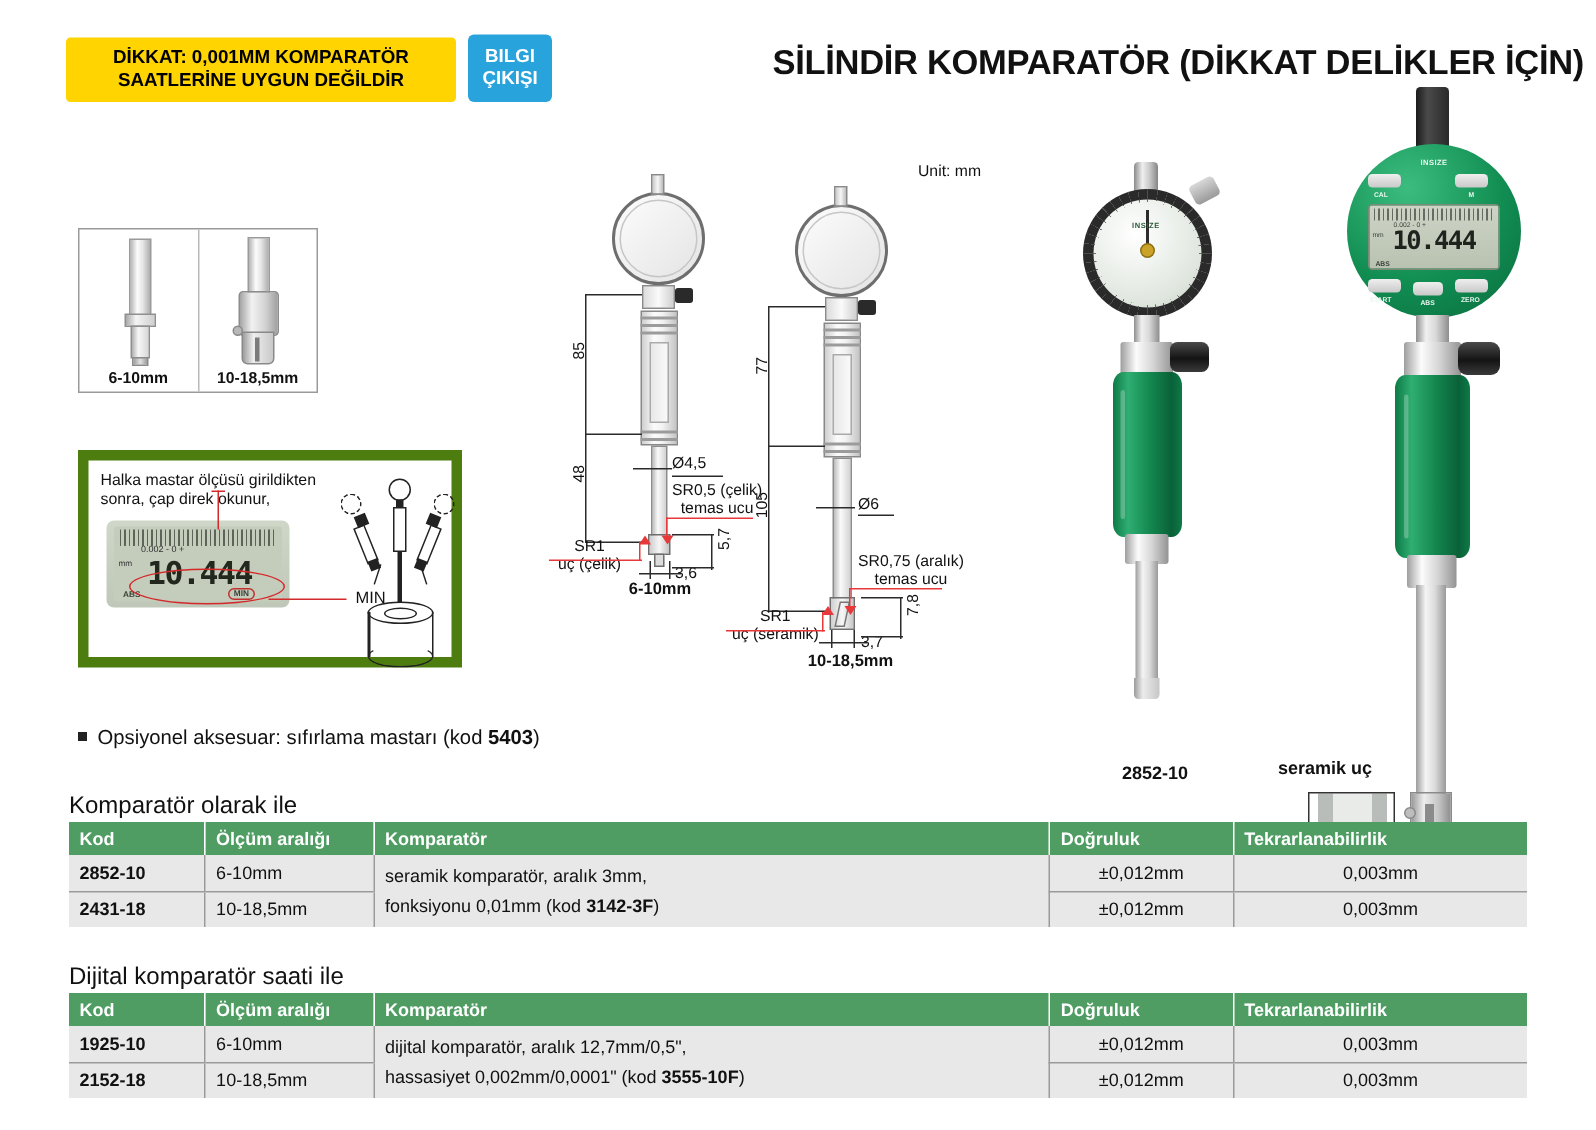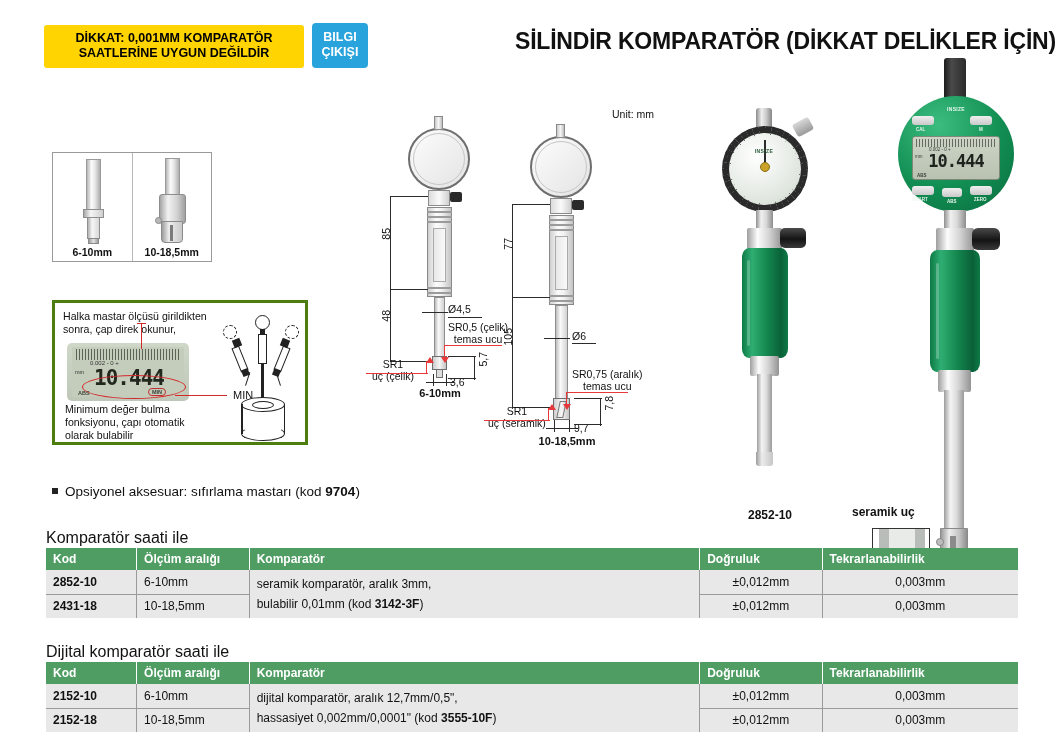"Halka mastar ölçüsü girildikten sonra," #lcd-info-panel { border: 3px solid #4d7c0f -> 7px solid #4d7c0f }
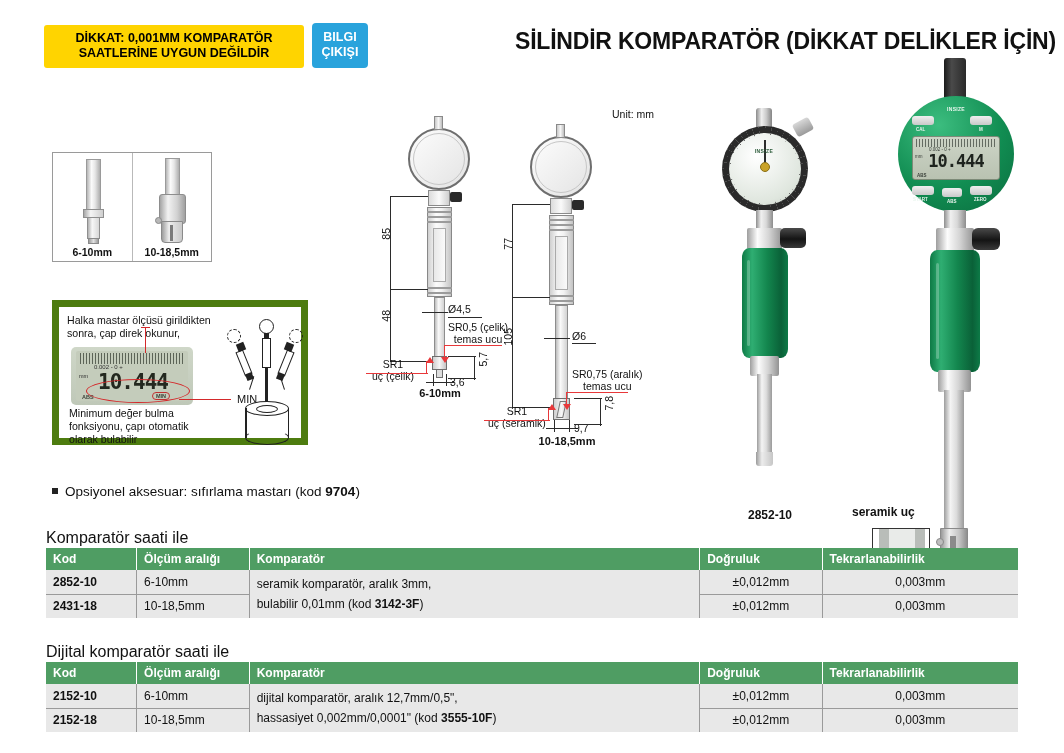"Minimum değer bulma fonksiyonu, çapı" div { html: <div>Minimum değer bulma fonksiyonu, çapı otomatik olarak bulabilir</div> -> none }
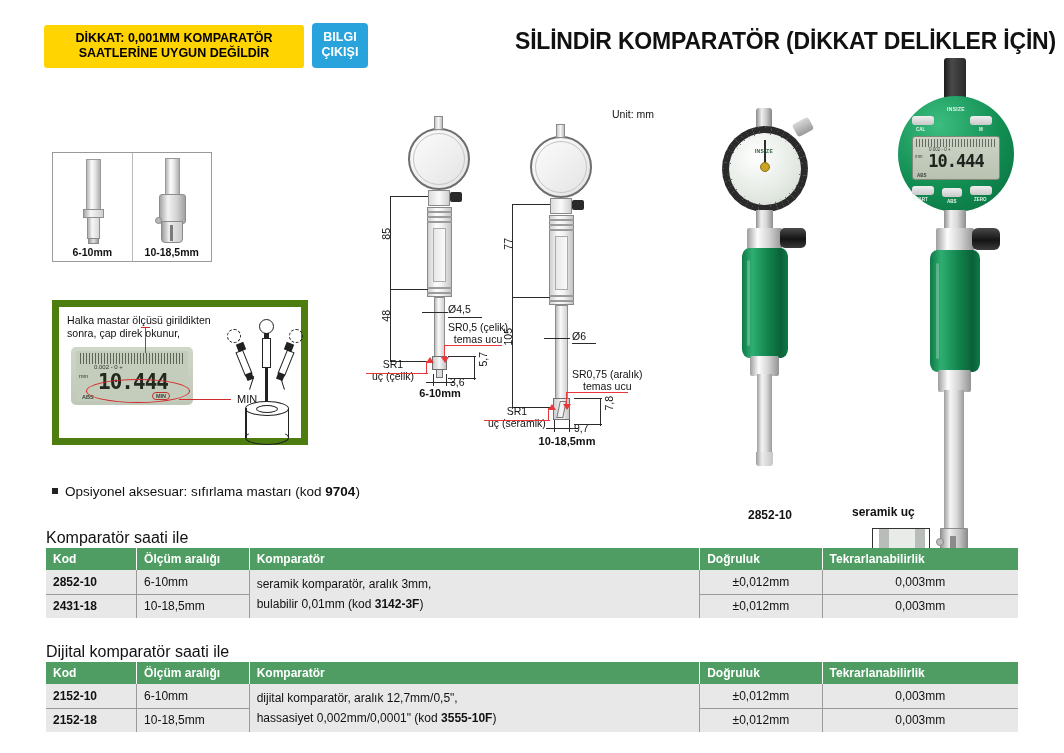"9,7" div.abs { text: 9,7 -> 3,7 }
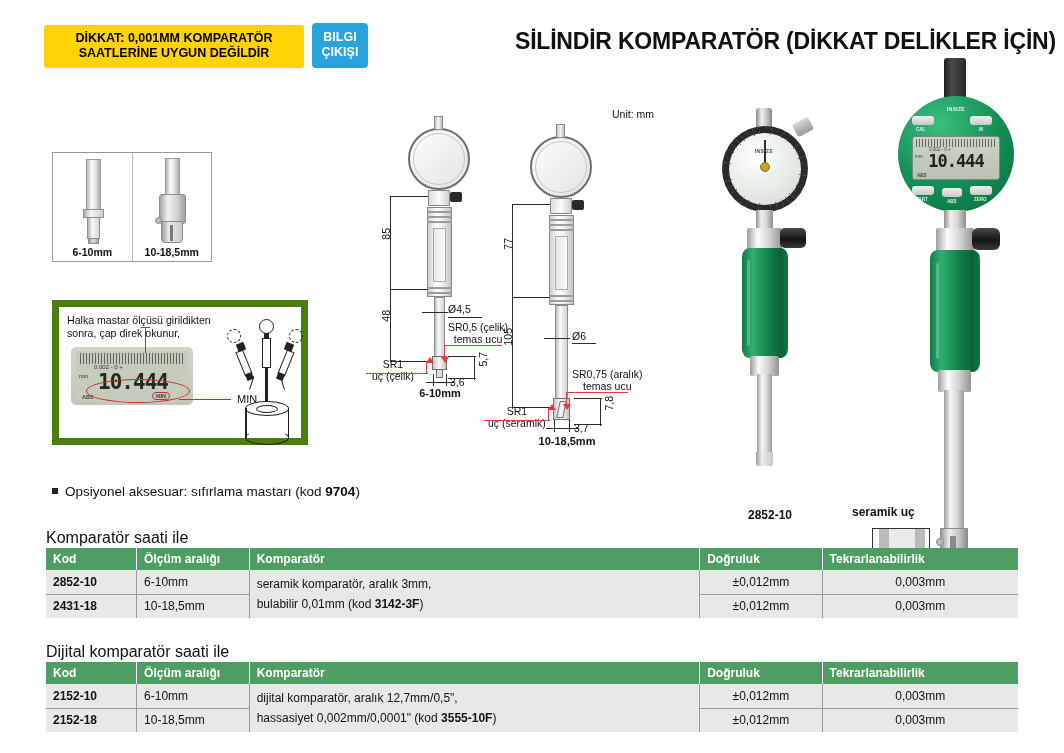"9704" b { text: 9704 -> 5403 }
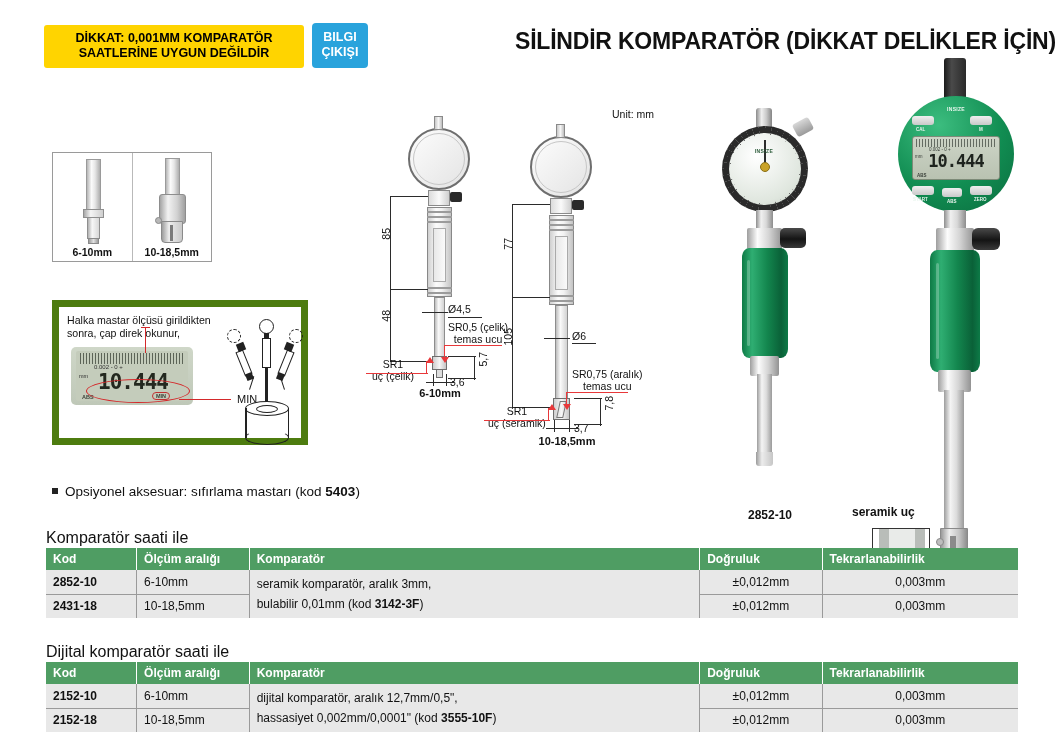"Komparatör saati ile" div.abs { text: saati -> olarak }
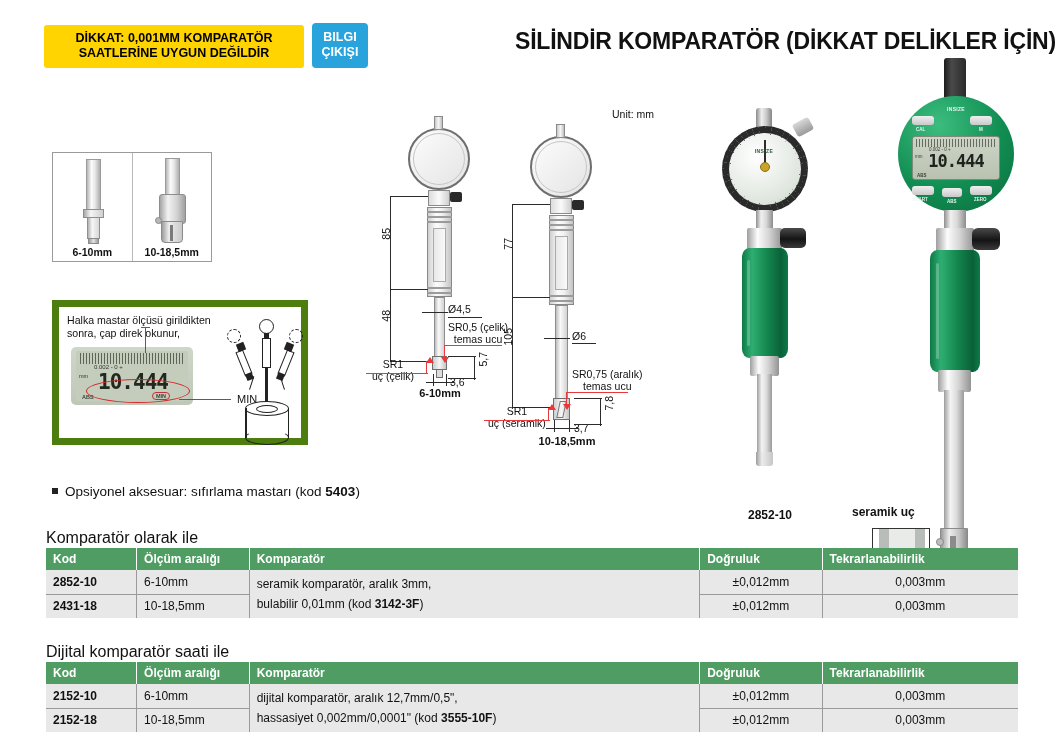"bulabilir 0,01mm (kod" span { text: bulabilir -> fonksiyonu }
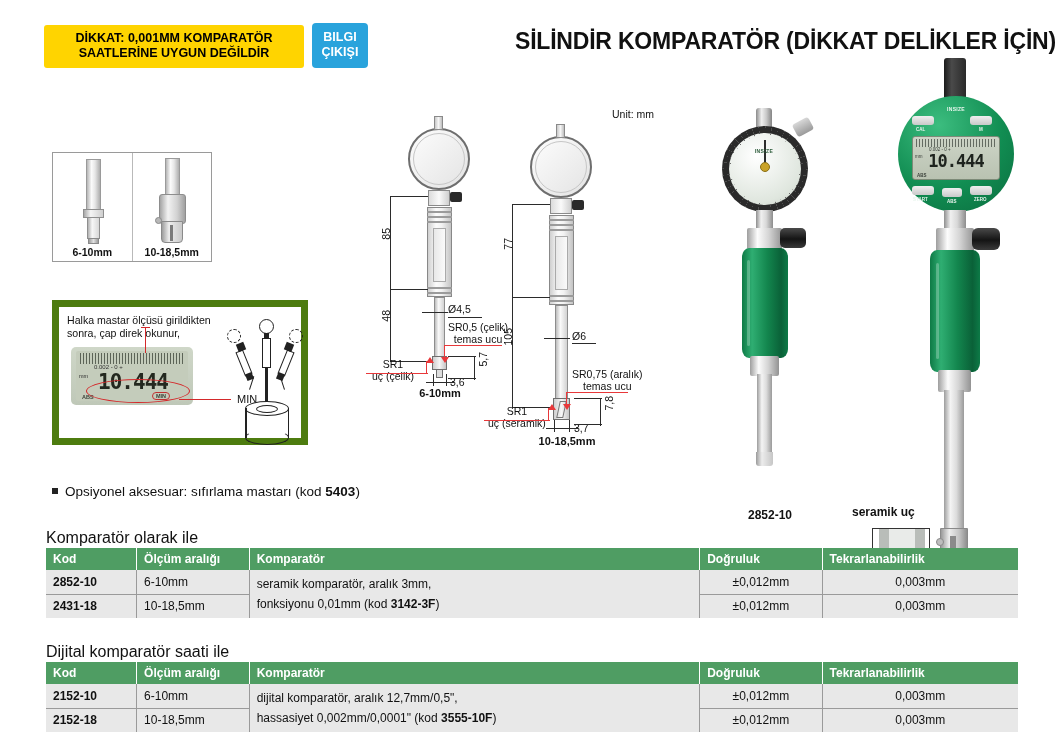"2152-10" td.c-kod { text: 2152-10 -> 1925-10 }
